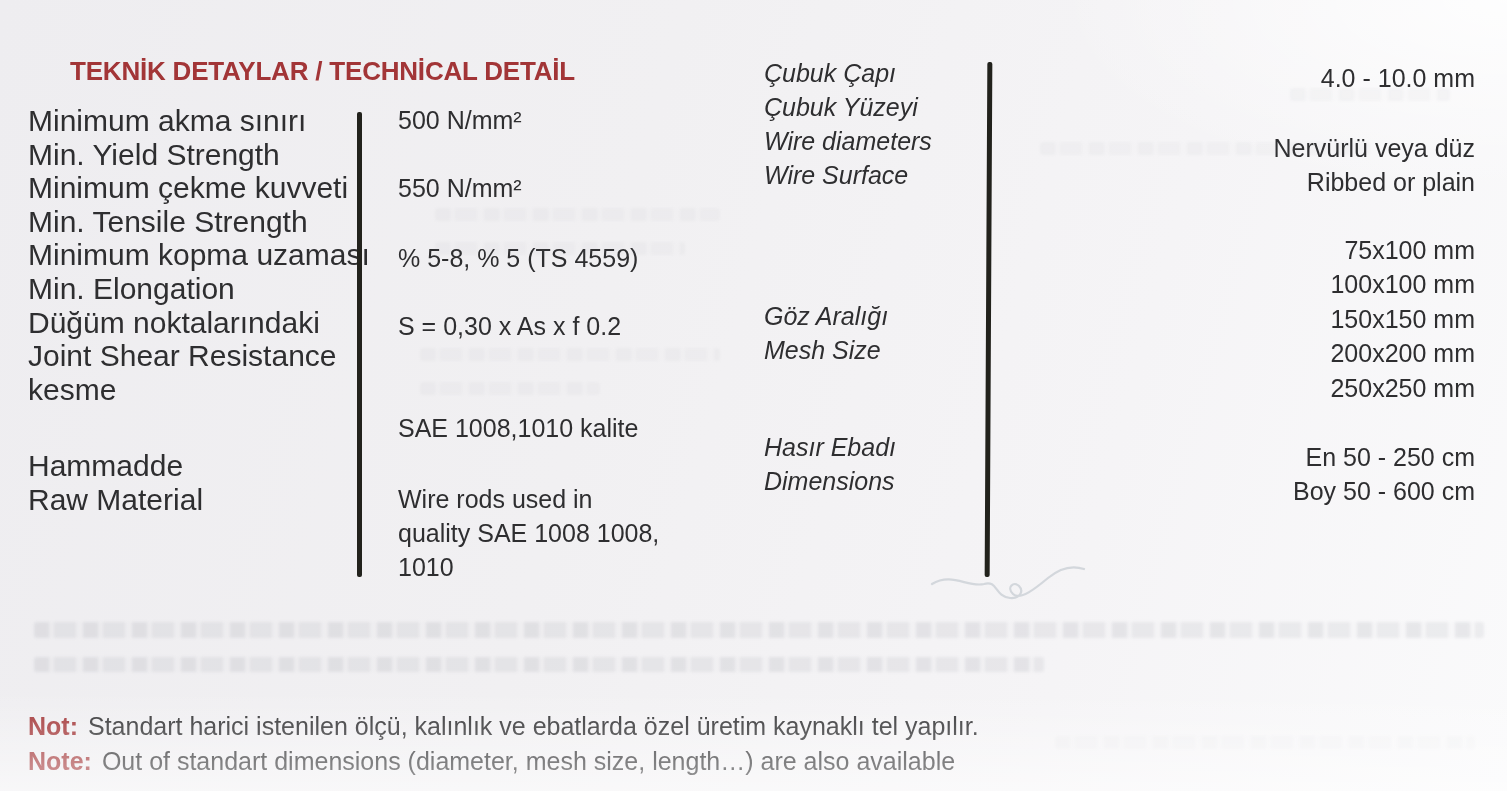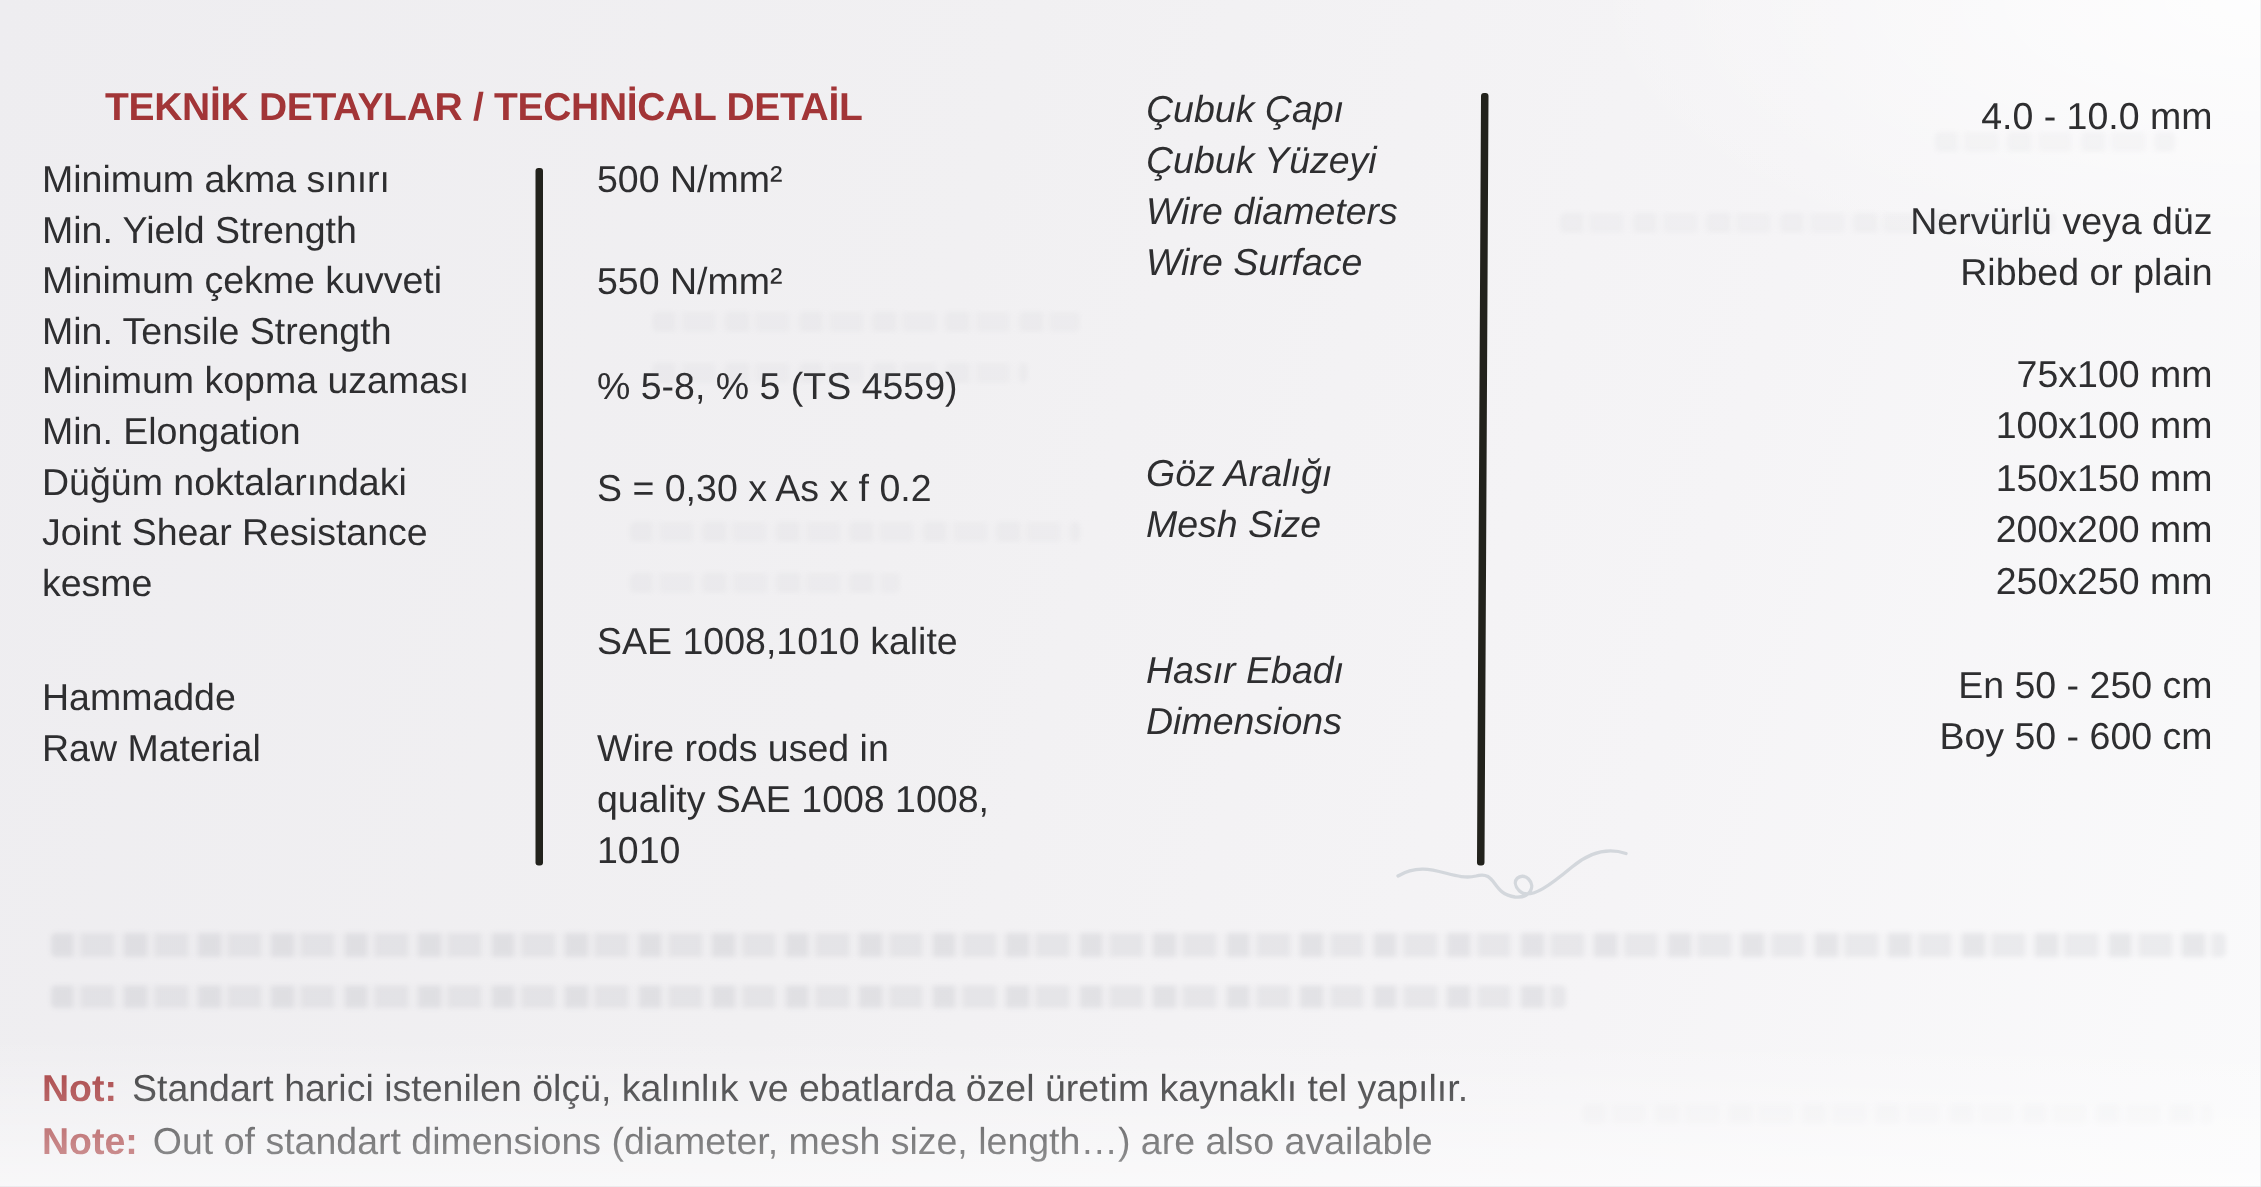"Minimum akma sınırı" .labels { font-size: 25px -> 30px }
